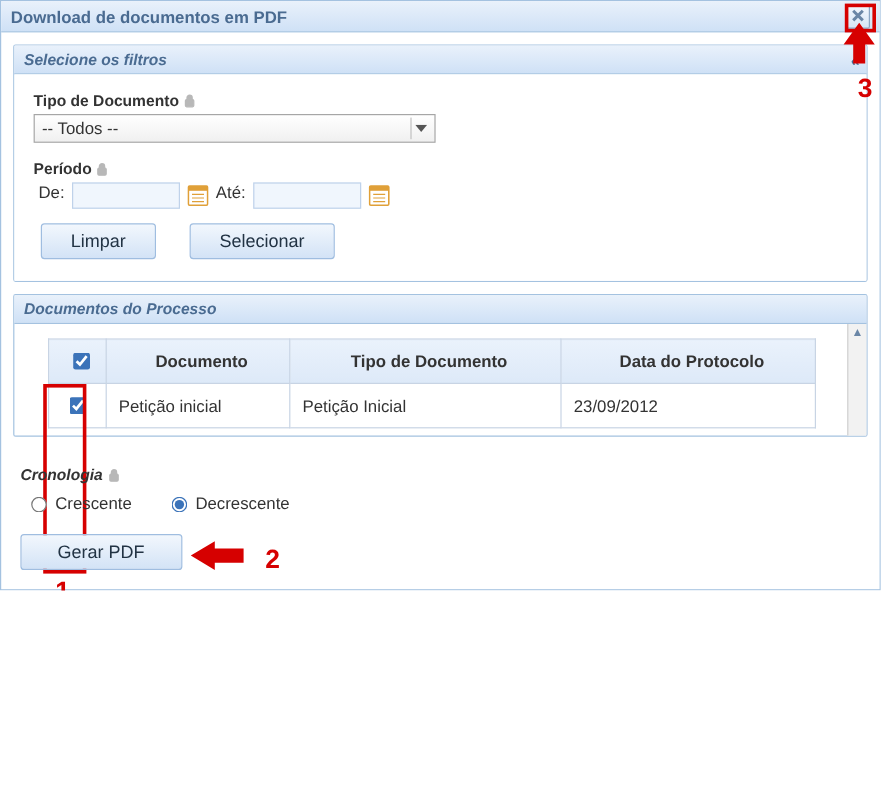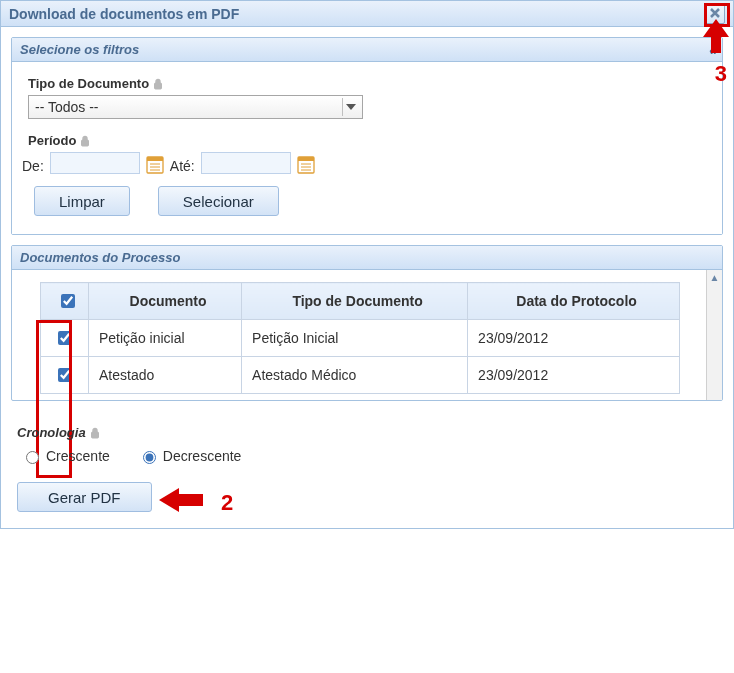"De:" .period-row { align-items: flex-end -> flex-start; margin: 2px 0 12px 0 -> 2px 0 12px 10px }
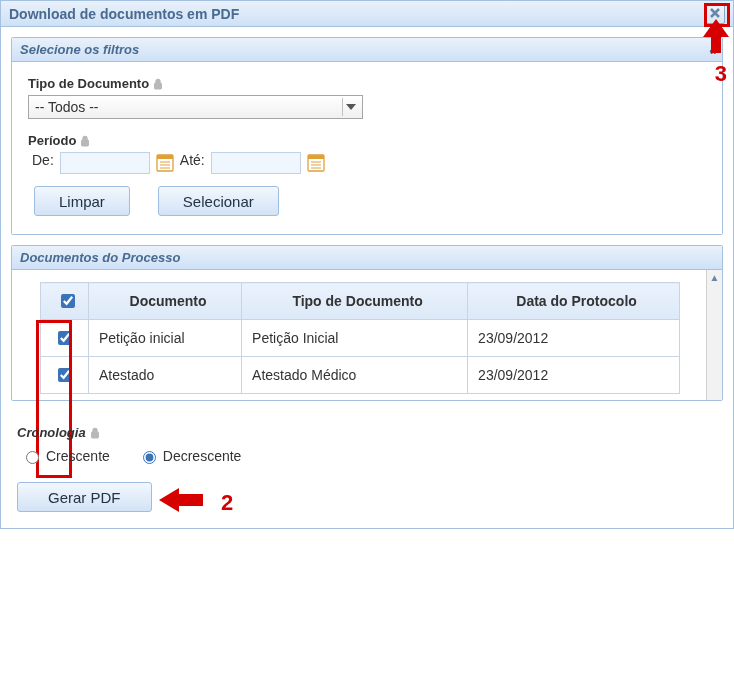"Atestado" tr { html: <tr> <td><input></td> <td>Atestado</td> <td>Atestado Médico</td> <td>23/09/2012</td> </tr> -> none }
